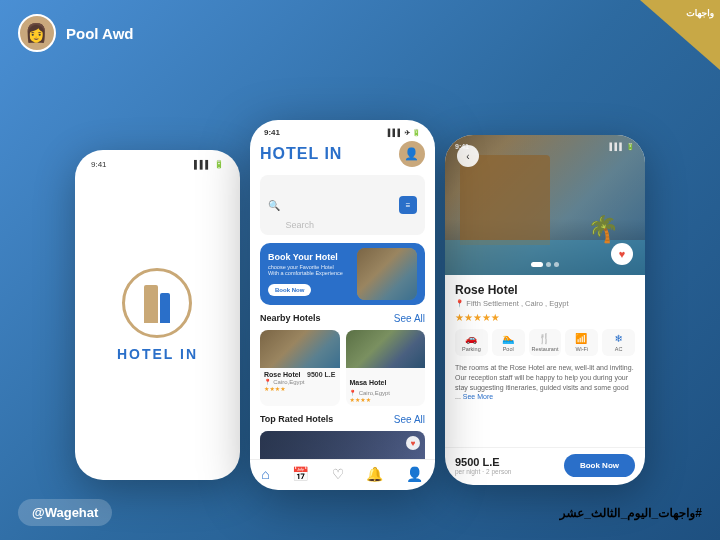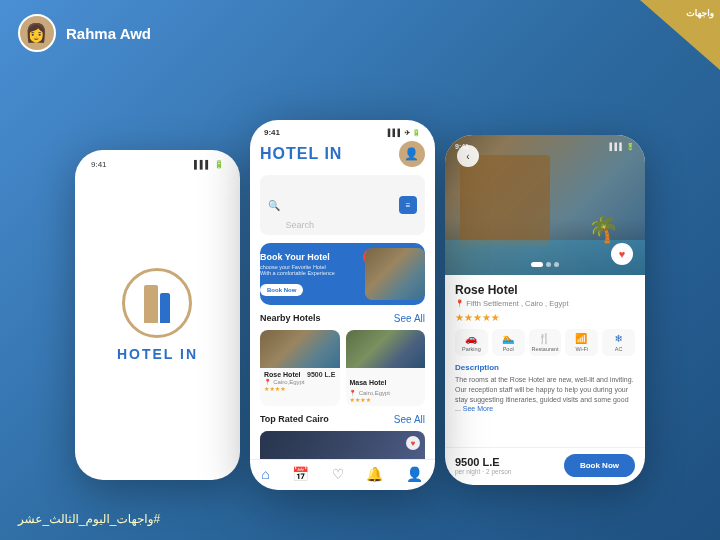"Rahma Awd" span.user-name { text: Rahma -> Pool }
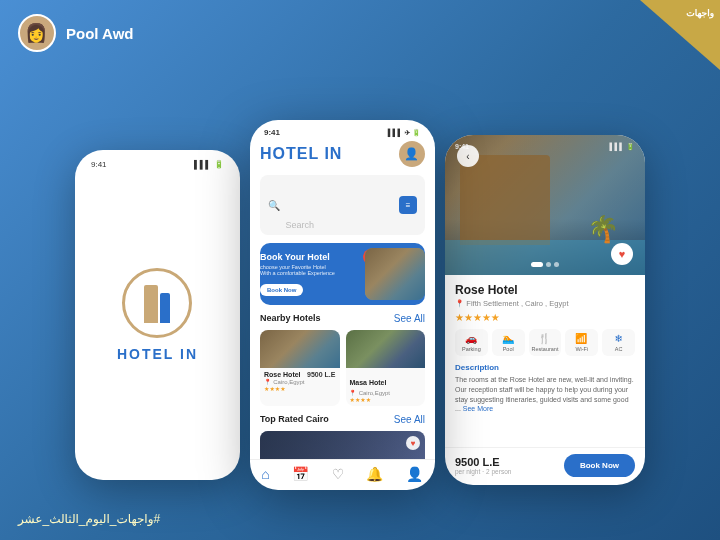"Book Your Hotel" .hero-banner { padding: 0 -> 8px }
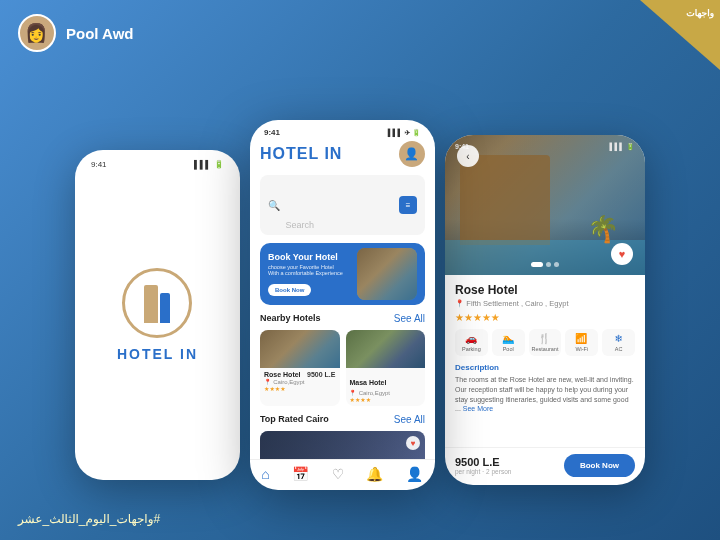"Description" div.description-title { html: <div>Description</div> -> none }
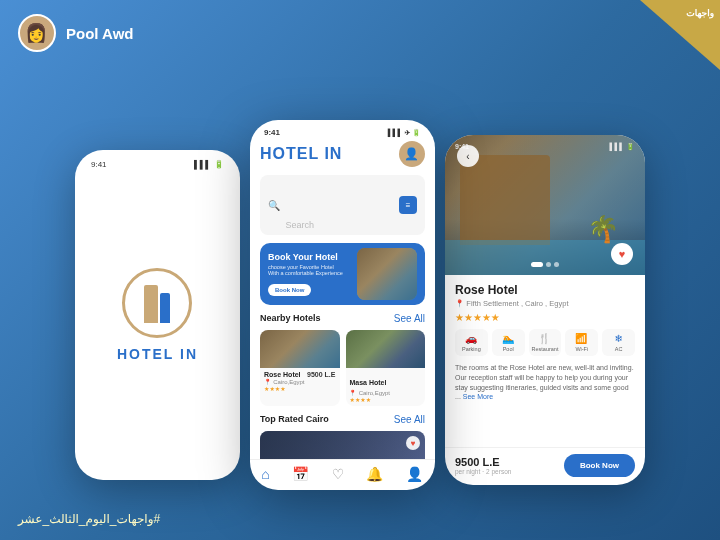"Top Rated Cairo" span.section-title { text: Cairo -> Hotels }
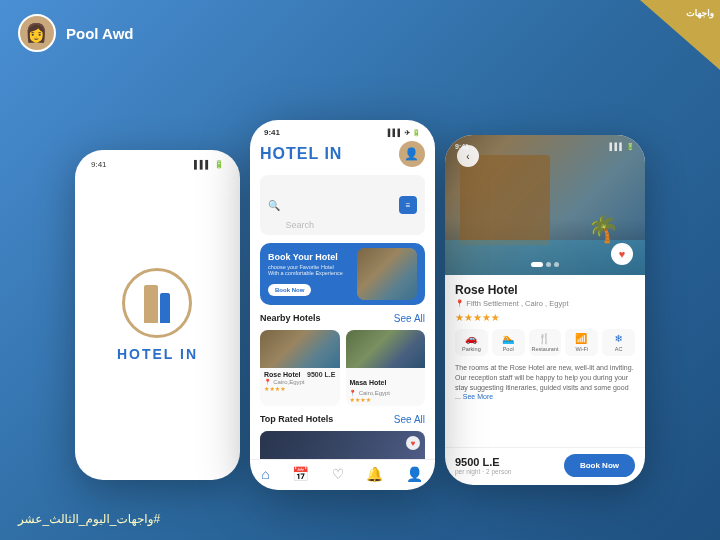"@Wagehat" div.handle-tag { html: none -> <div>@Wagehat</div> }
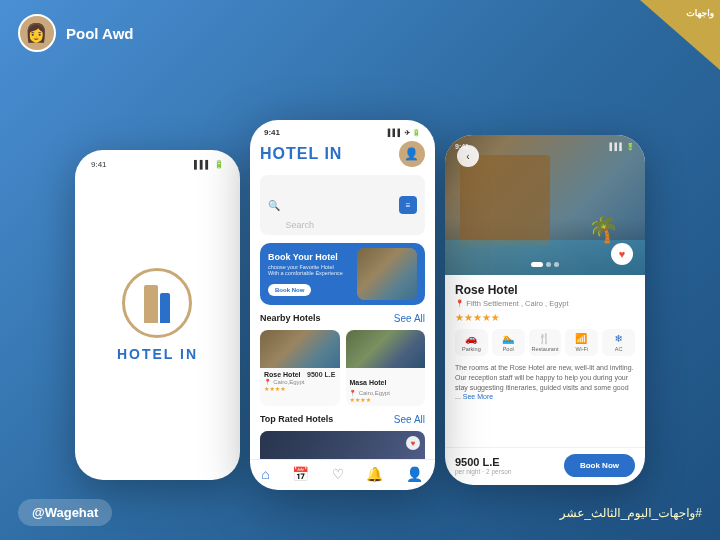"#واجهات_اليوم_الثالث_عشر" .hashtag-text { color: #fef9c3 -> #000000; font-weight: 400 -> 700 }
